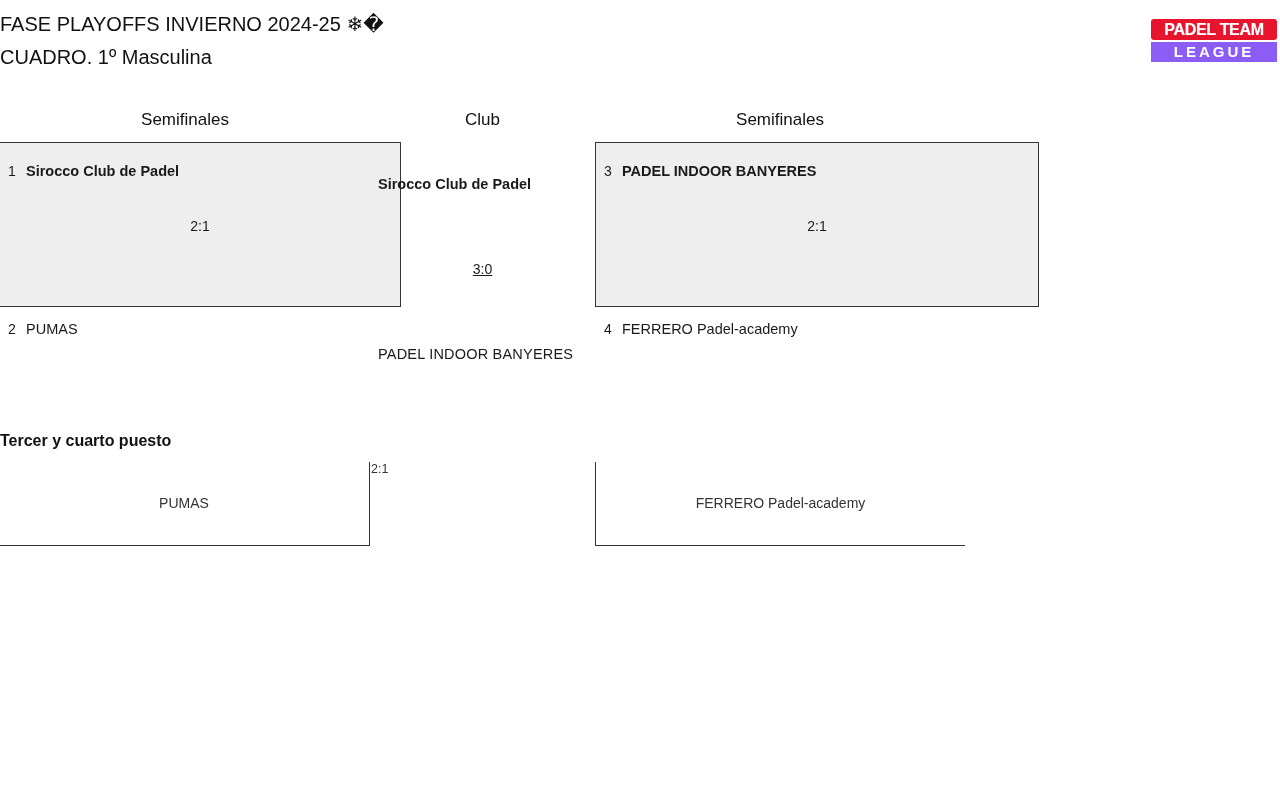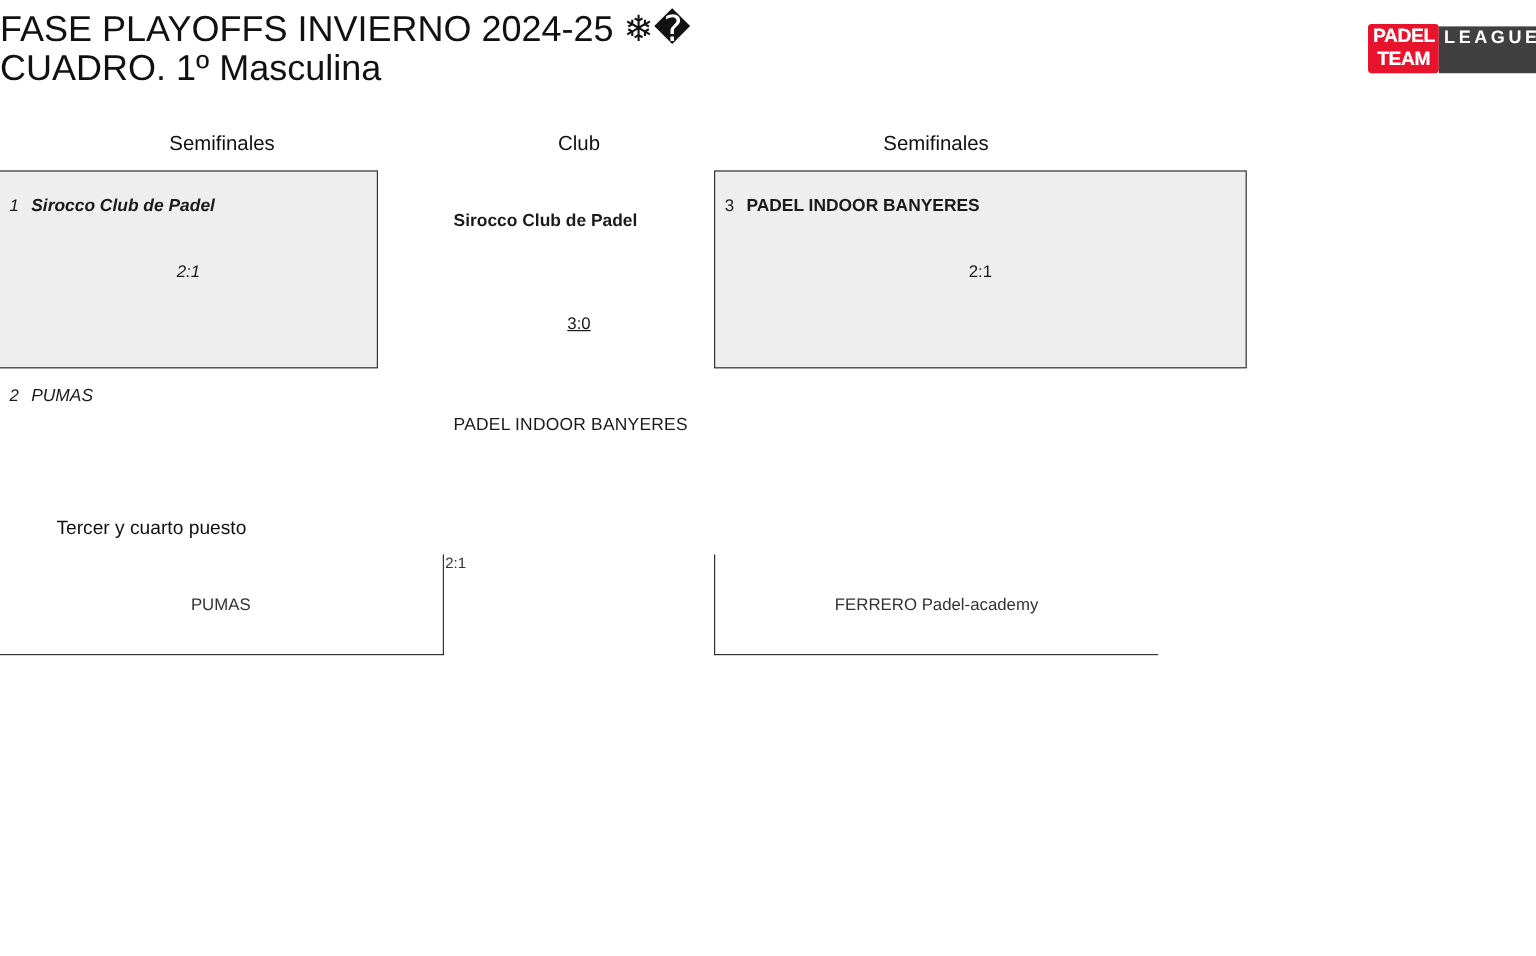"FASE PLAYOFFS INVIERNO 2024-25 ❄�" #page-title { font-size: 30px -> 20px }
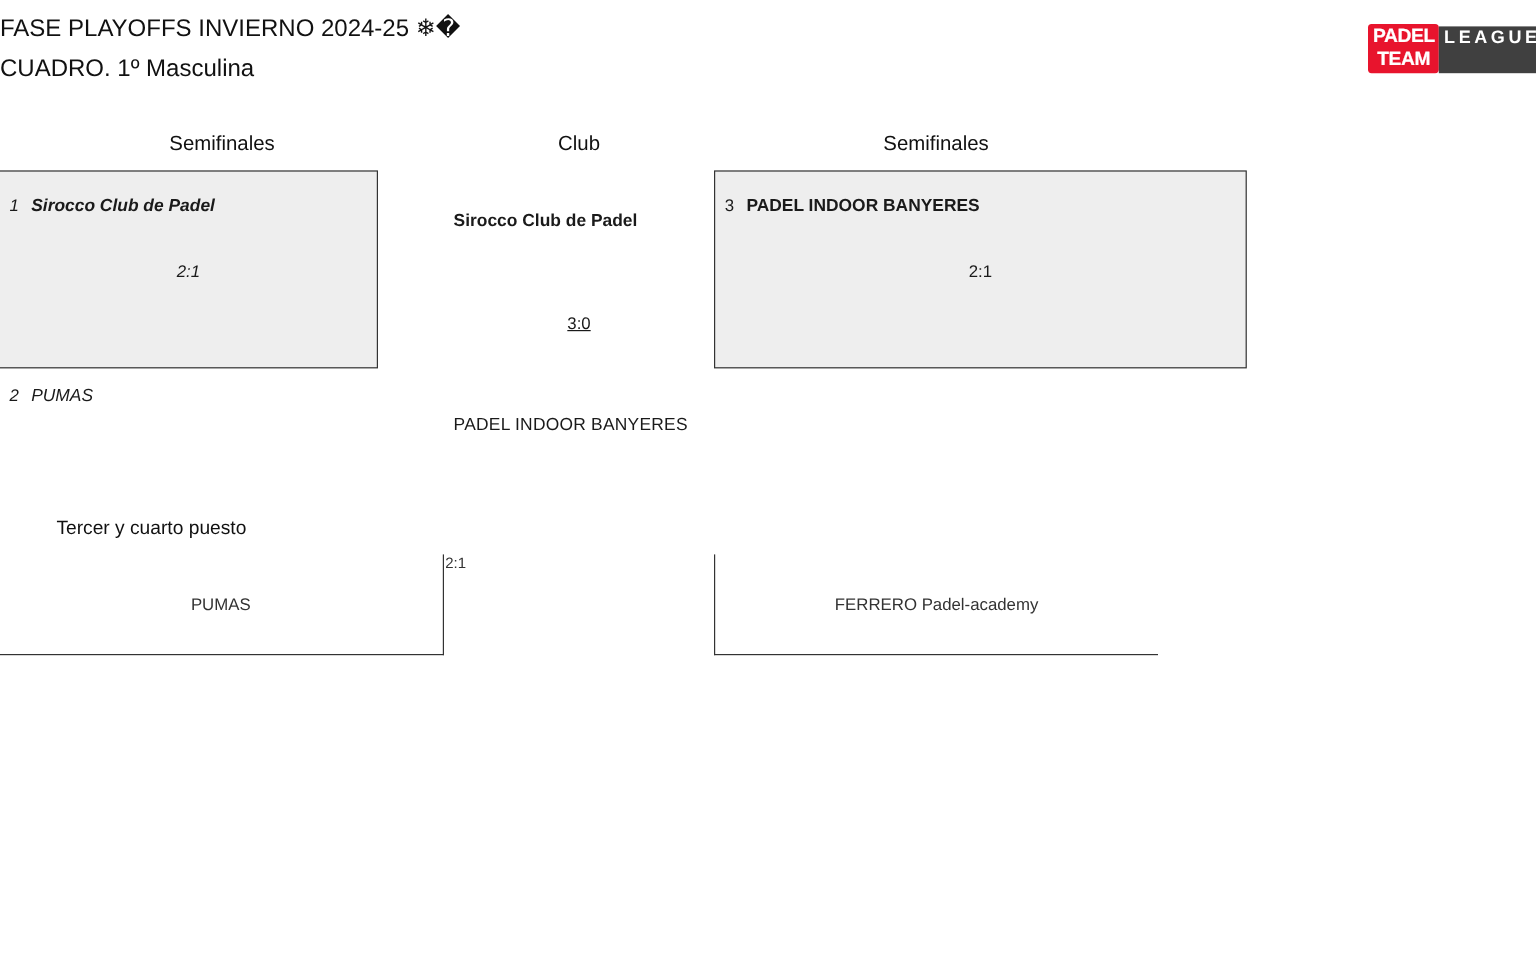"PADEL TEAM" #brand-logo { flex-direction: row -> column }
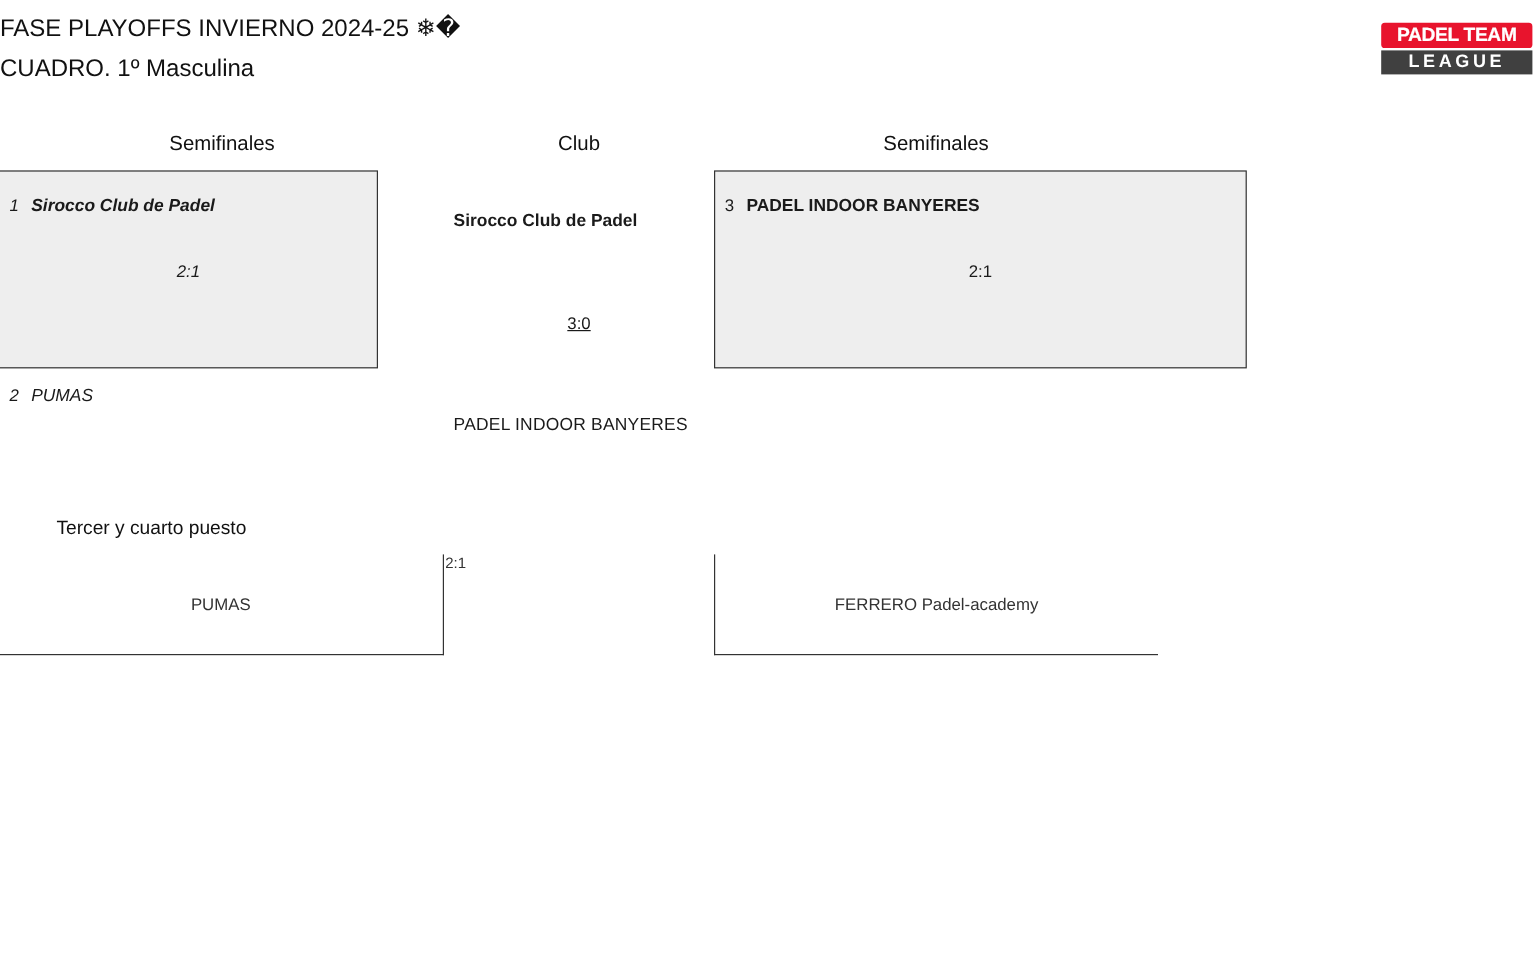"LEAGUE" .logo-bottom { background: #404040 -> #8b5cf6 }
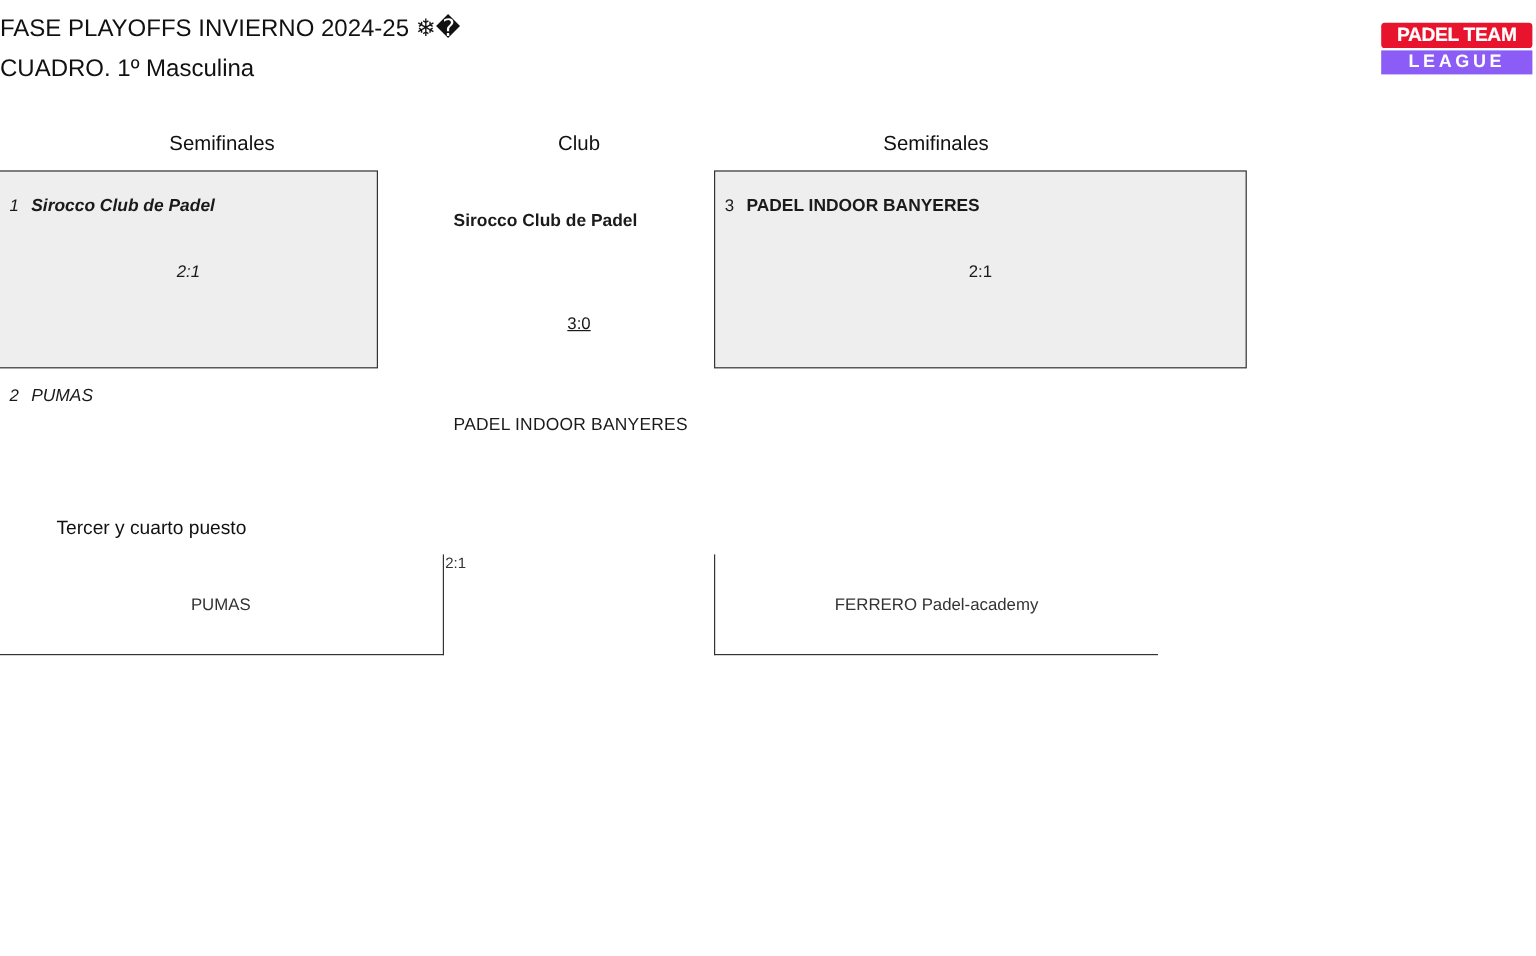"1 Sirocco Club de Padel" #match-box-left { font-style: italic -> none; width: 316px -> 402px }
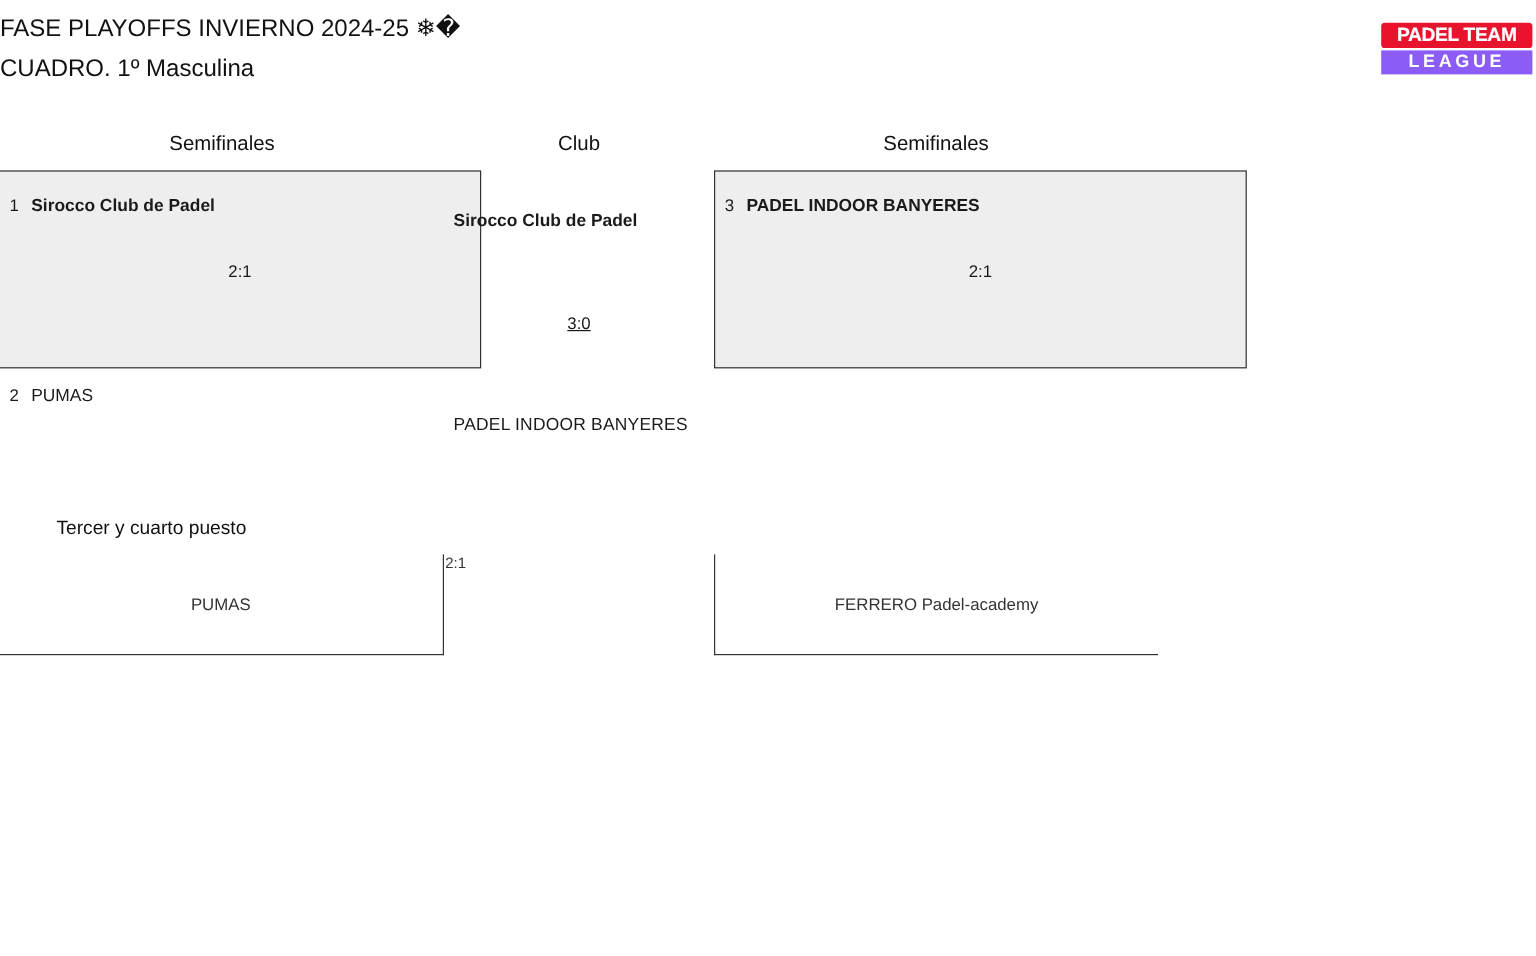"4 FERRERO Padel-academy" div.team-row { html: none -> <div> <span>4</span><span>FERRERO Padel-academy</span> </div> }
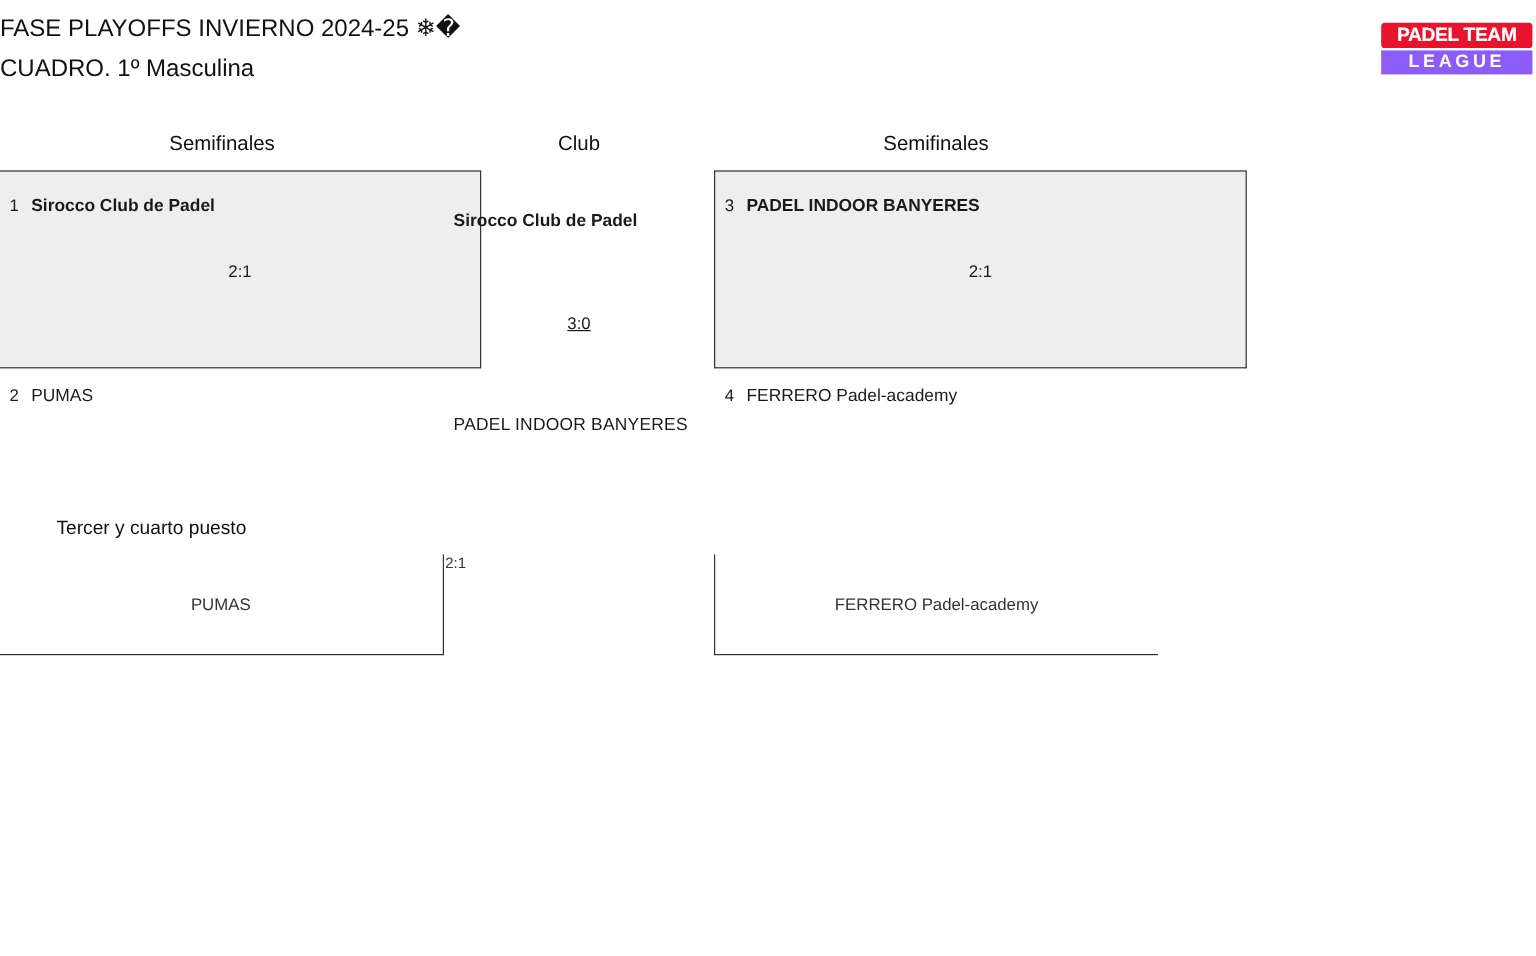"Tercer y cuarto puesto" #third-place-title { font-weight: 400 -> 700; padding-left: 47px -> none }
